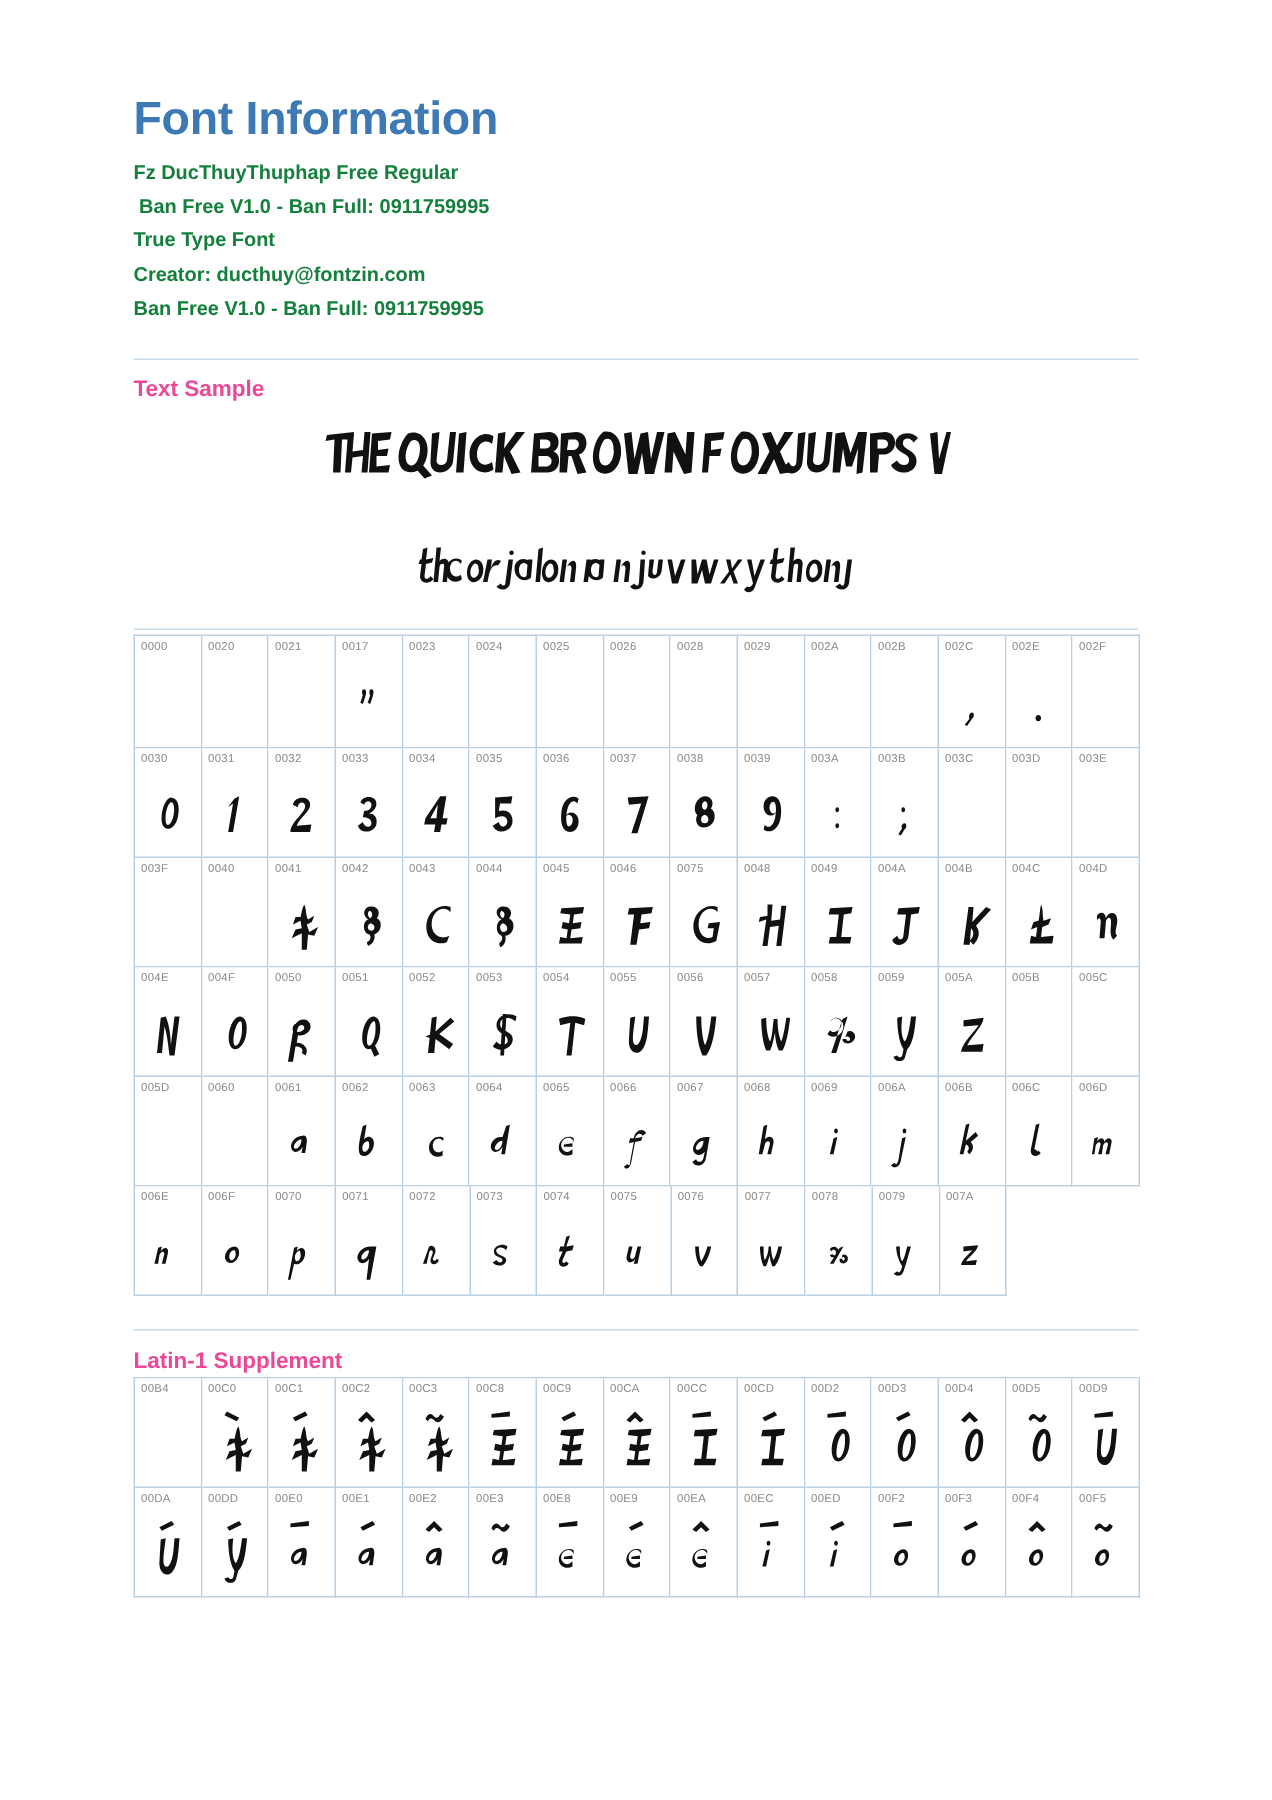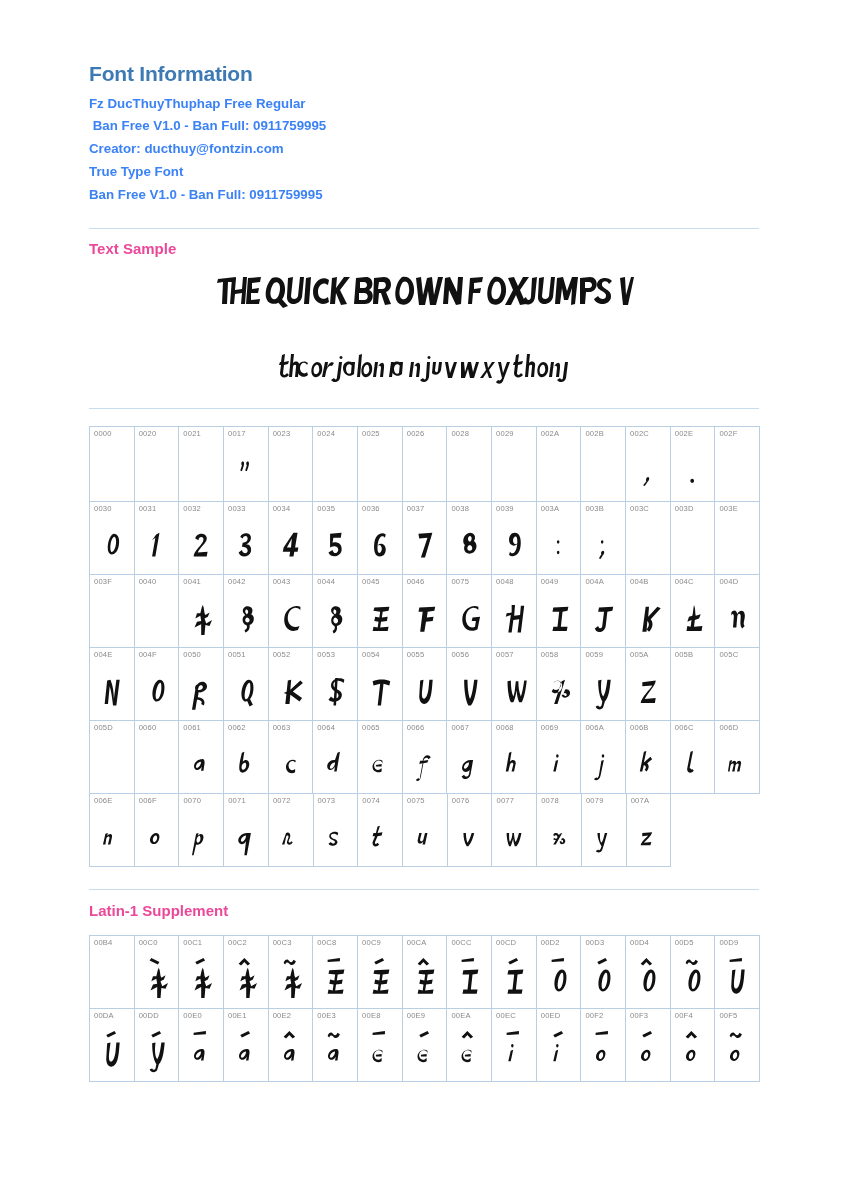"Font Information" .doc-title { font-size: 21px -> 31px }
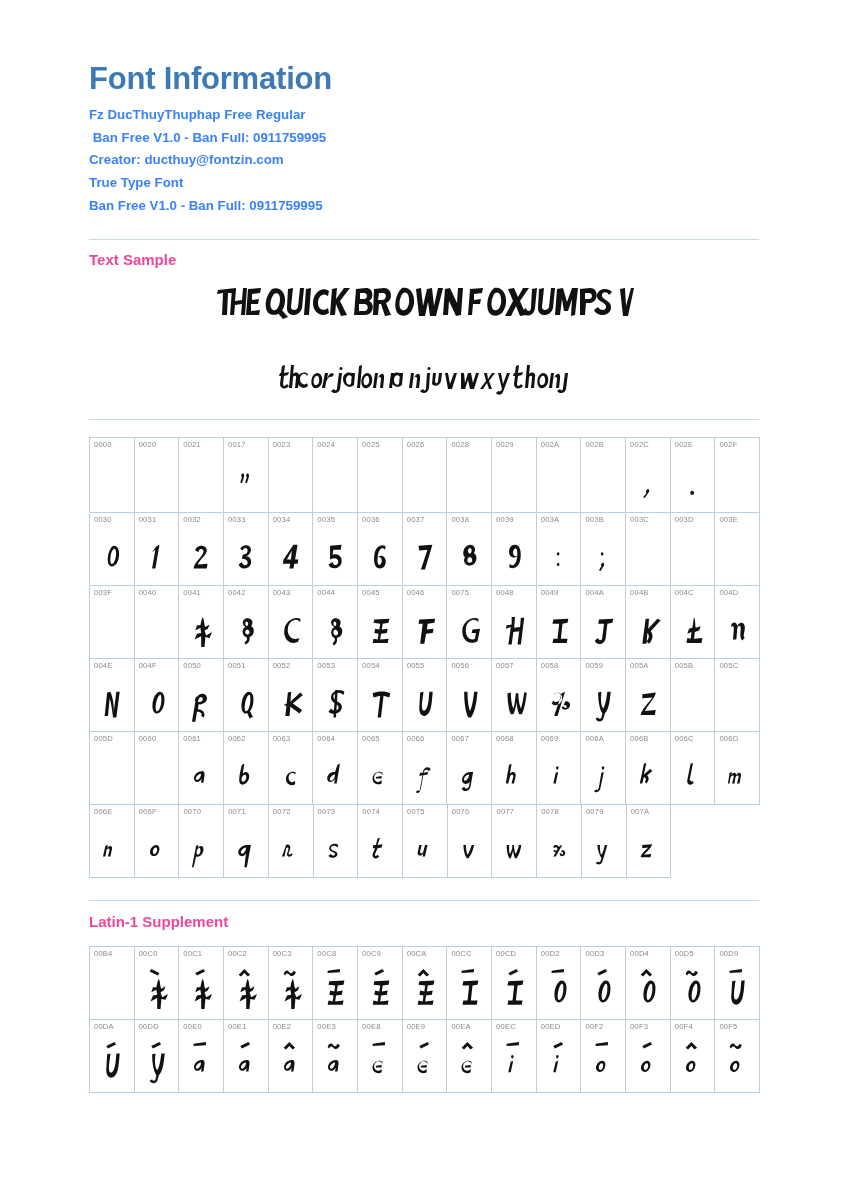"Fz DucThuyThuphap Free Regular" .info-line { color: #3b82f6 -> #15803d }
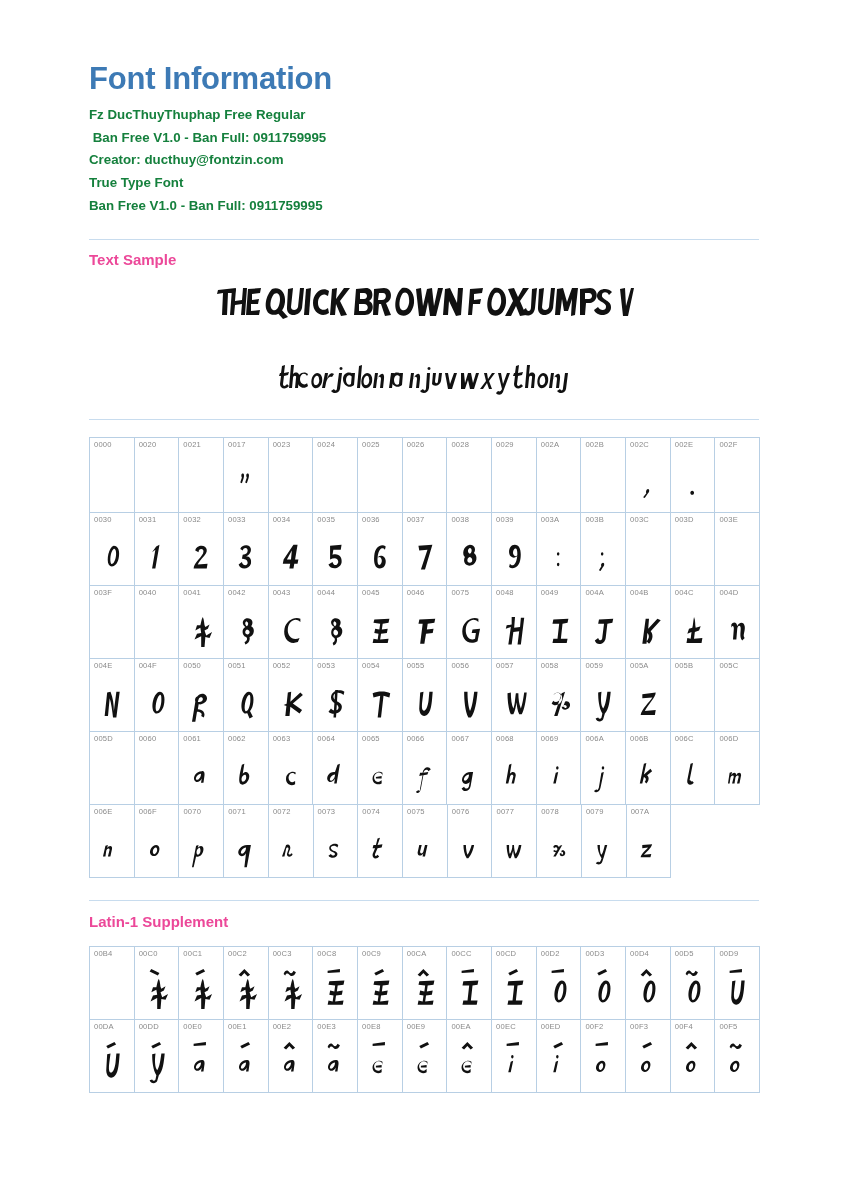"Creator: ducthuy@fontzin.com" div.info-line { order: before "True Type Font" -> after "True Type Font" }
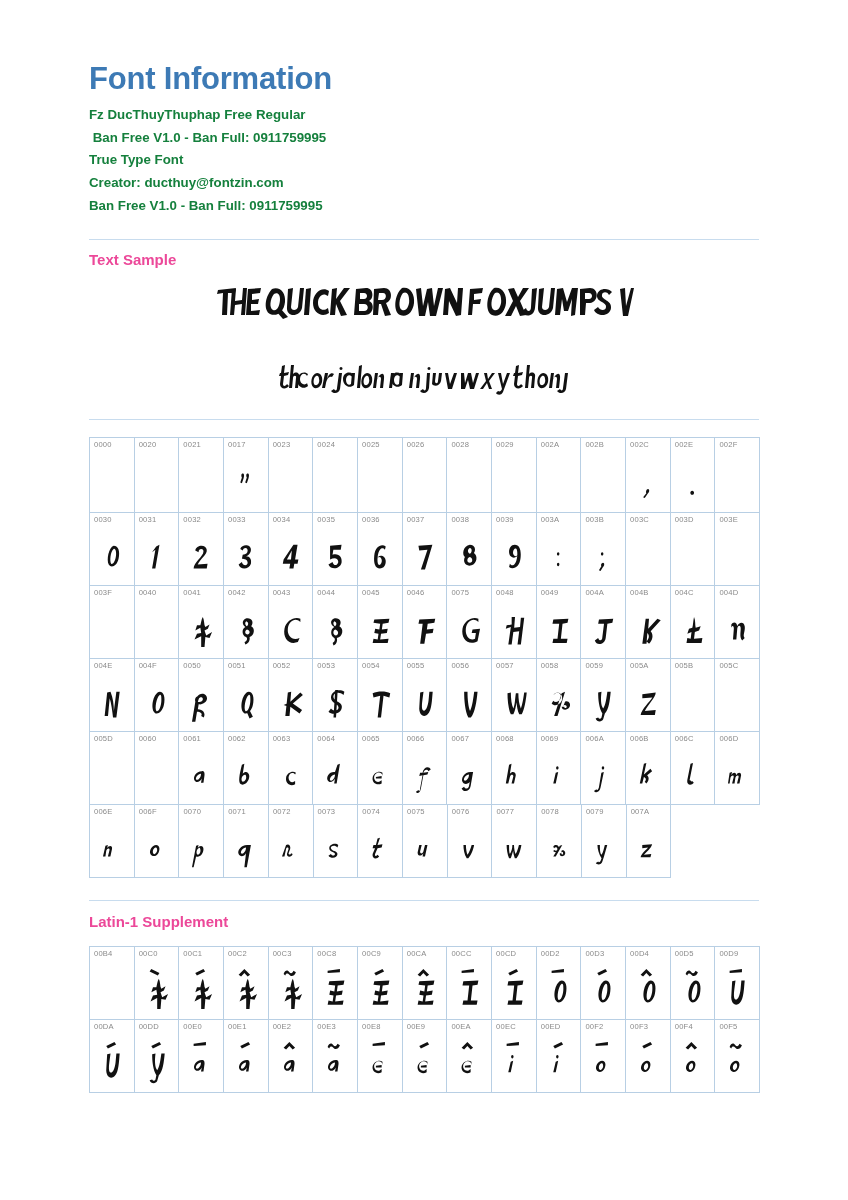"0000" .glyph-table { margin-top: 17px -> 3px }
